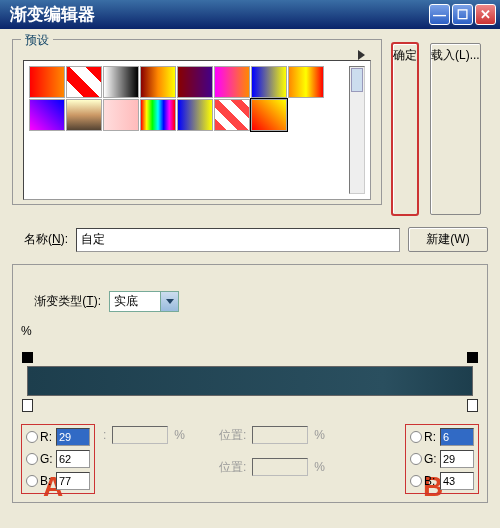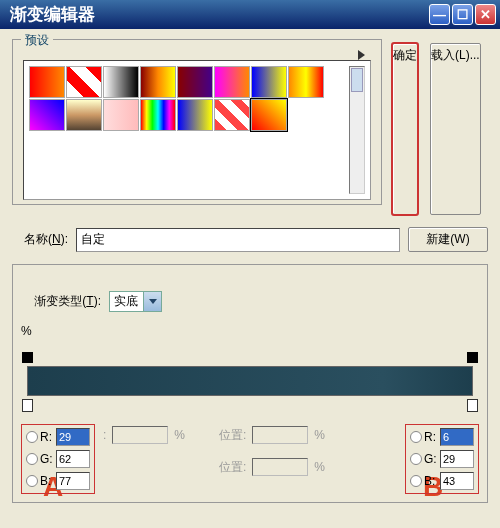"实底" .select { width: 53px -> 70px }
